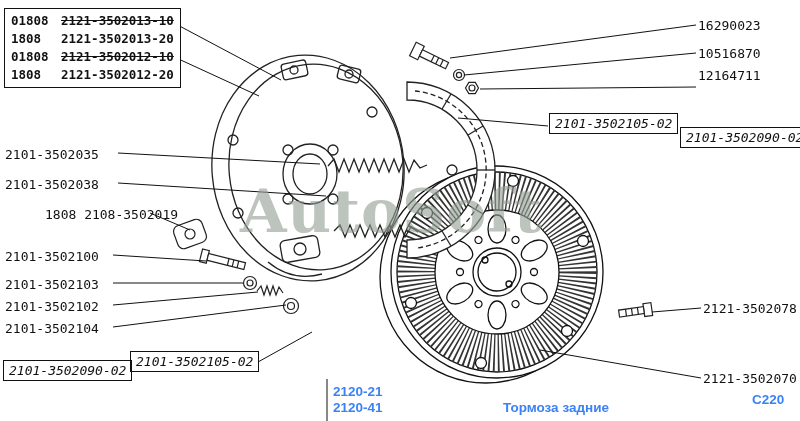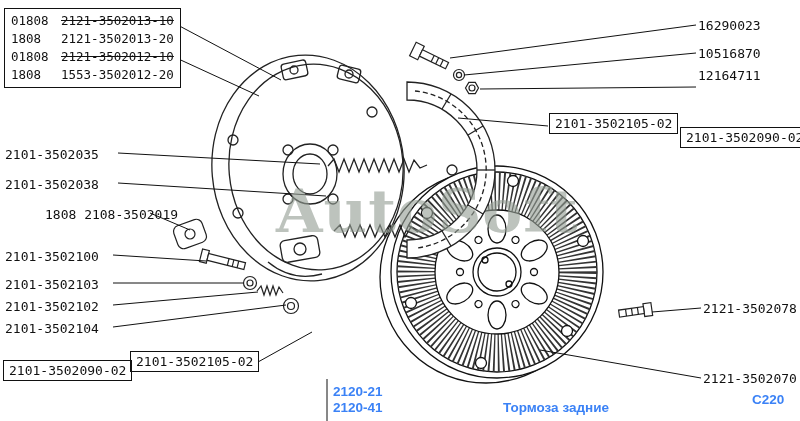"01808" #tl-box { font-weight: none -> bold }
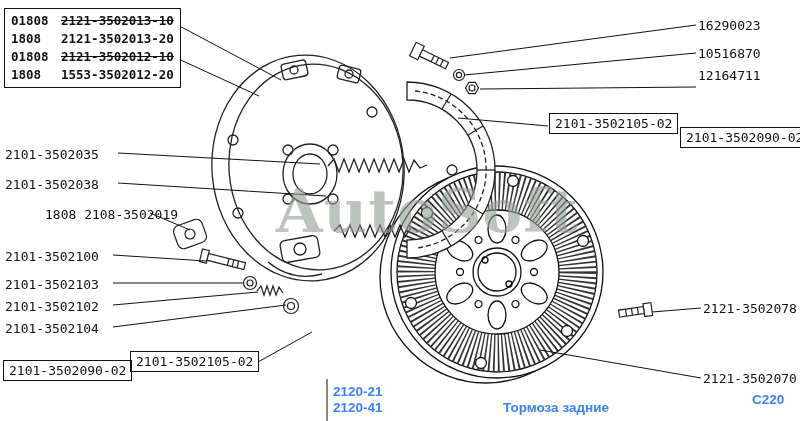"1553-3502012-20" span { text: 1553-3502012-20 -> 2121-3502012-20 }
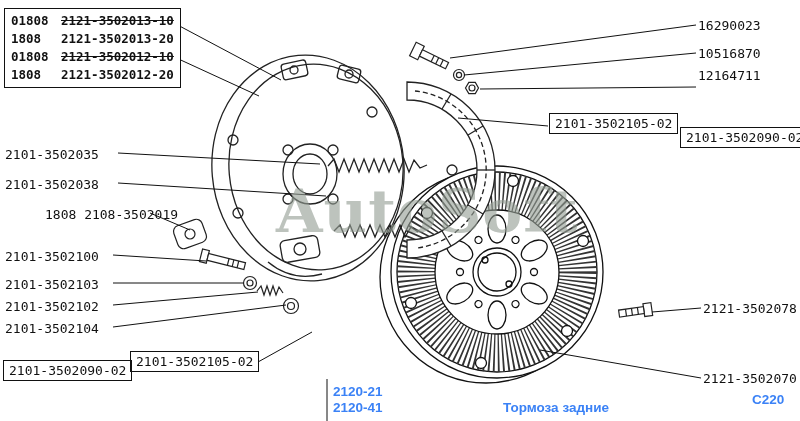"2101-3502105-02" .boxed { font-style: none -> italic }
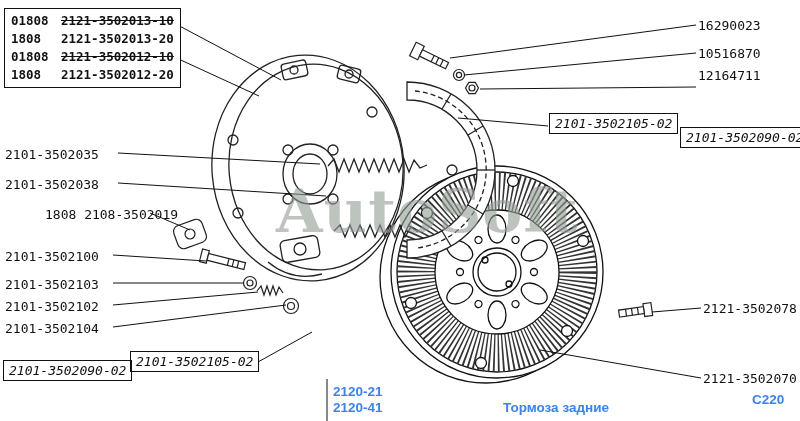"AutoSoft" .watermark { margin-left: 36px -> none }
